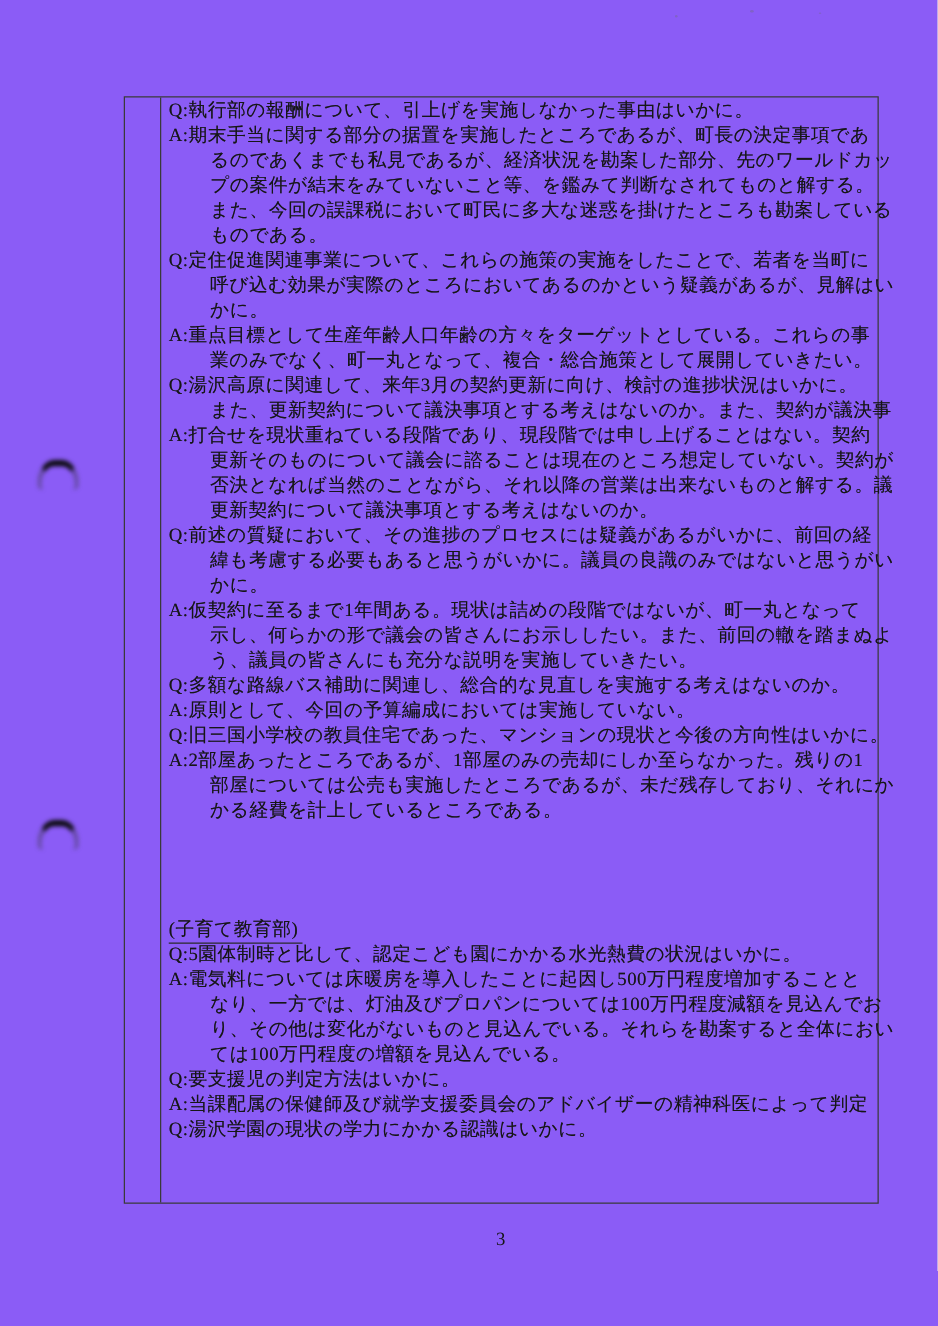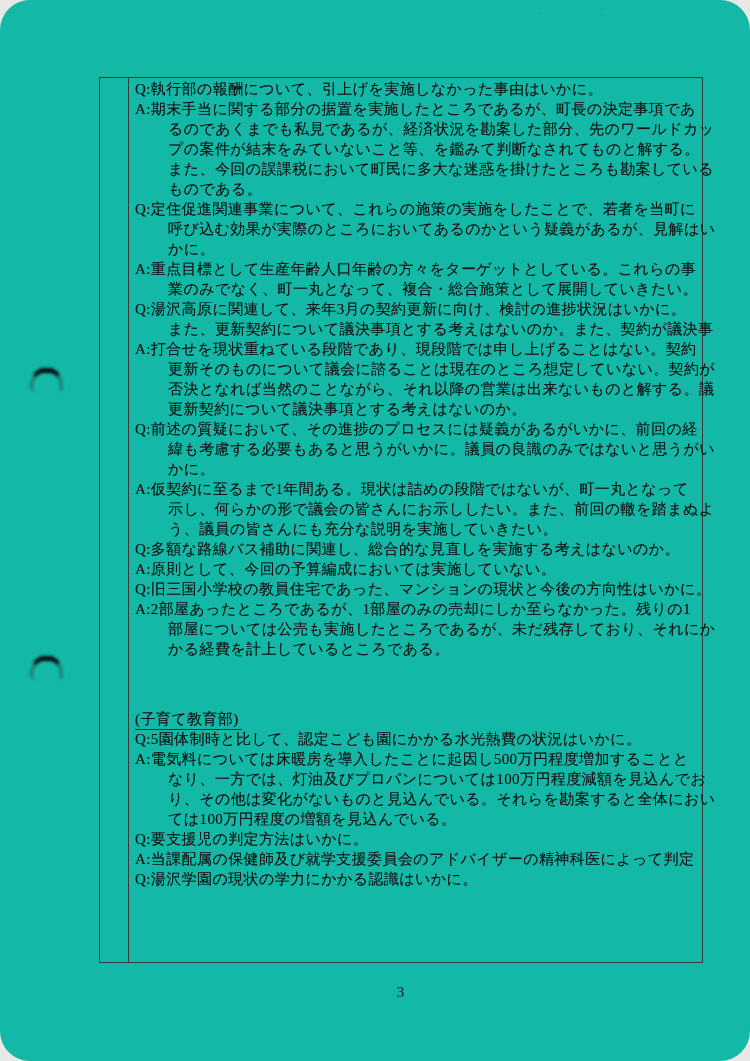"Q:執行部の報酬について、引上げを実施しなかった事由はいかに。" .page { background: #14b8a6 -> #8b5cf6; border-radius: 30px -> none }
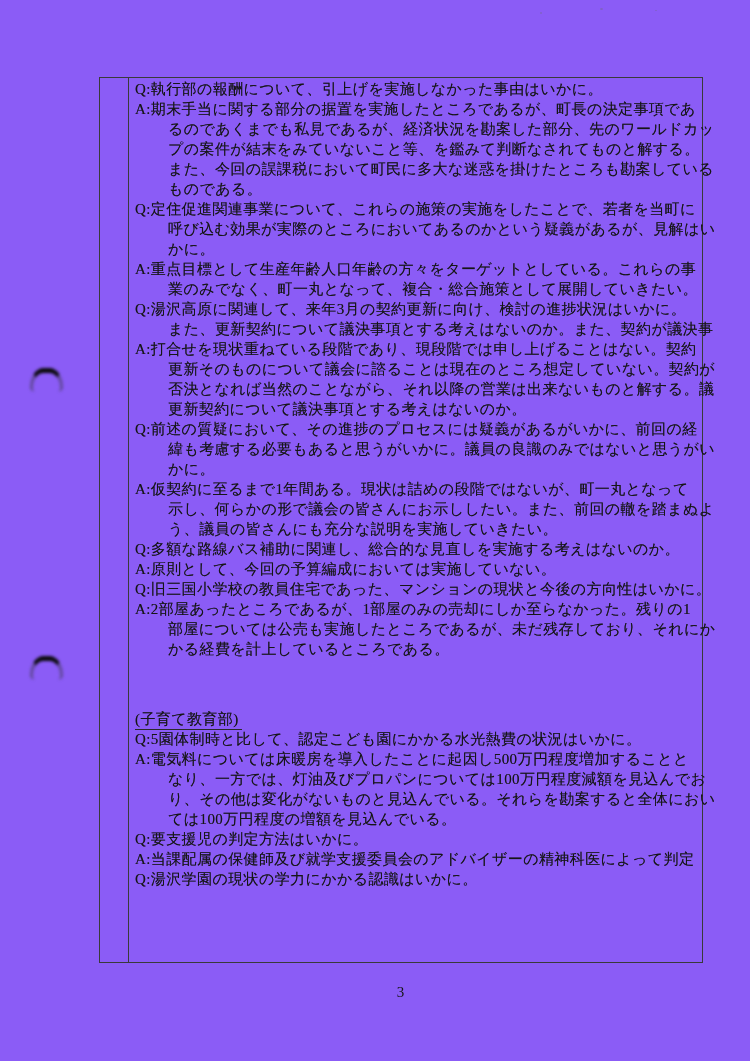"(子育て教育部)" .section-2 { margin-top: 50px -> 75px }
